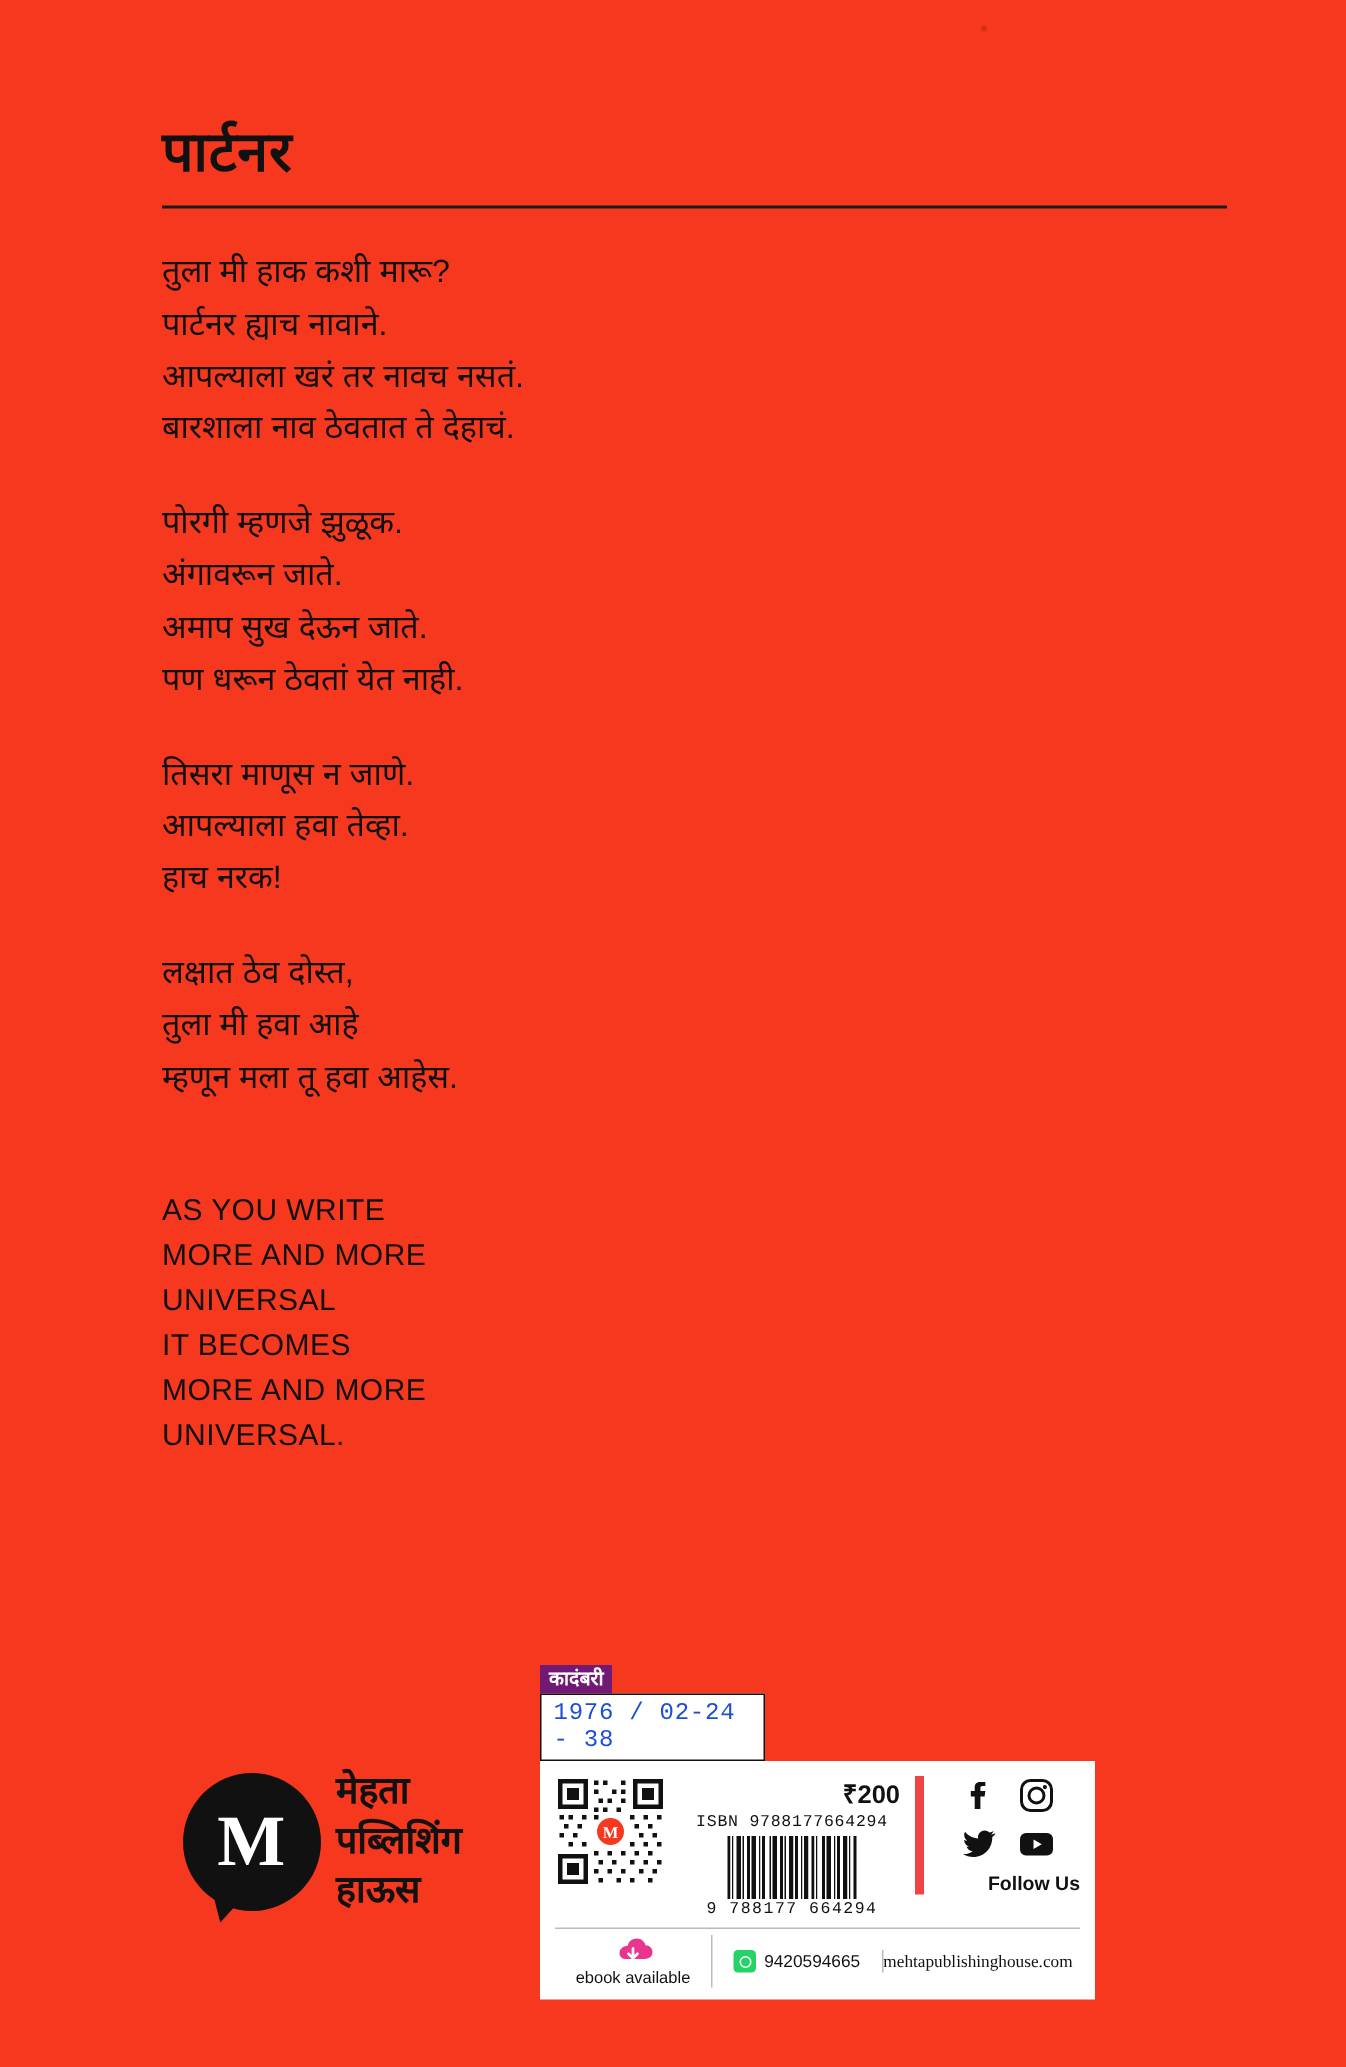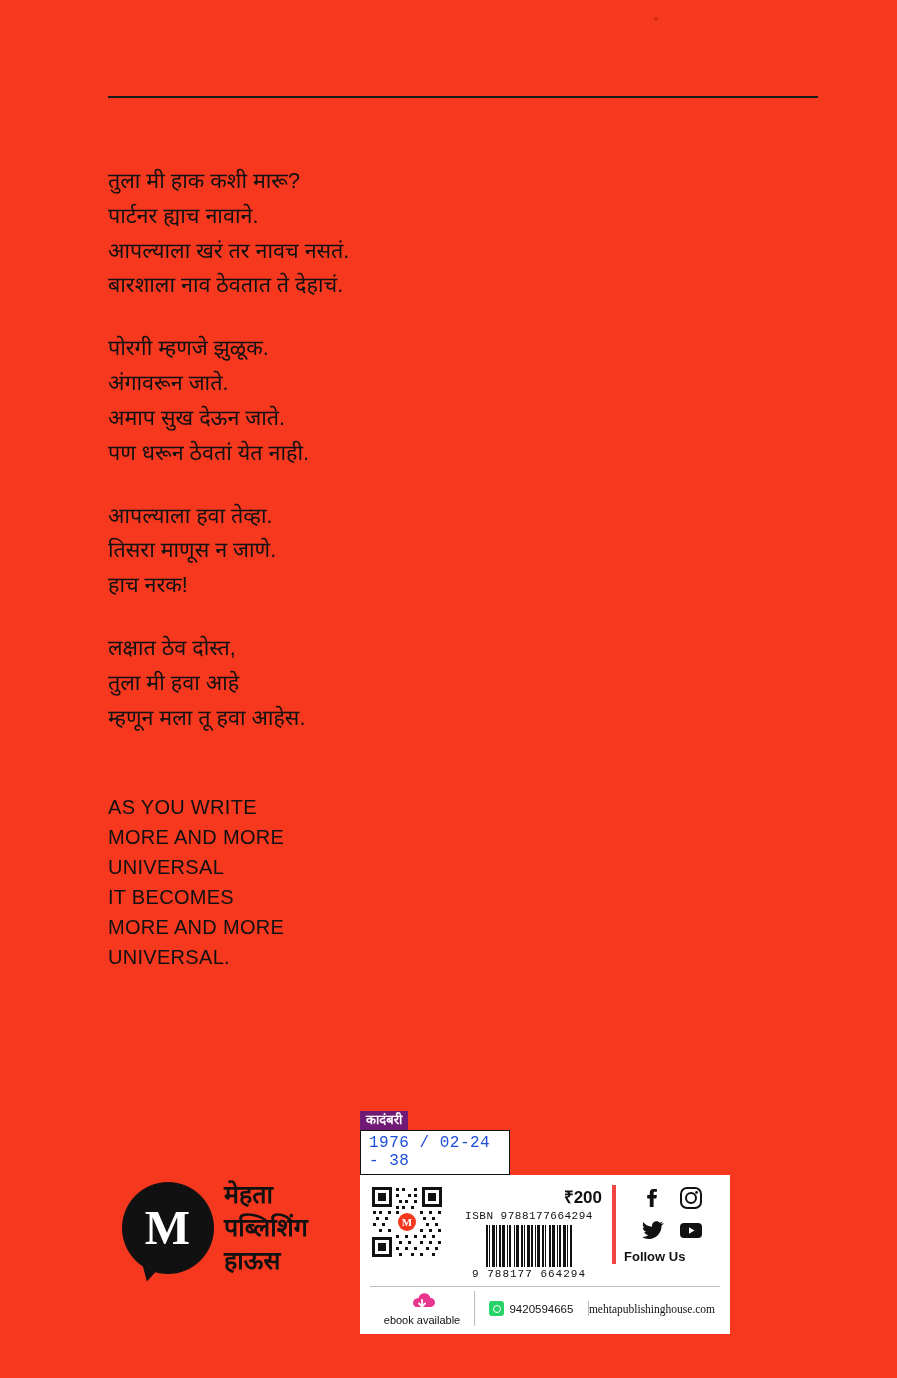"पार्टनर" div.book-title { html: none -> <div>पार्टनर</div> }
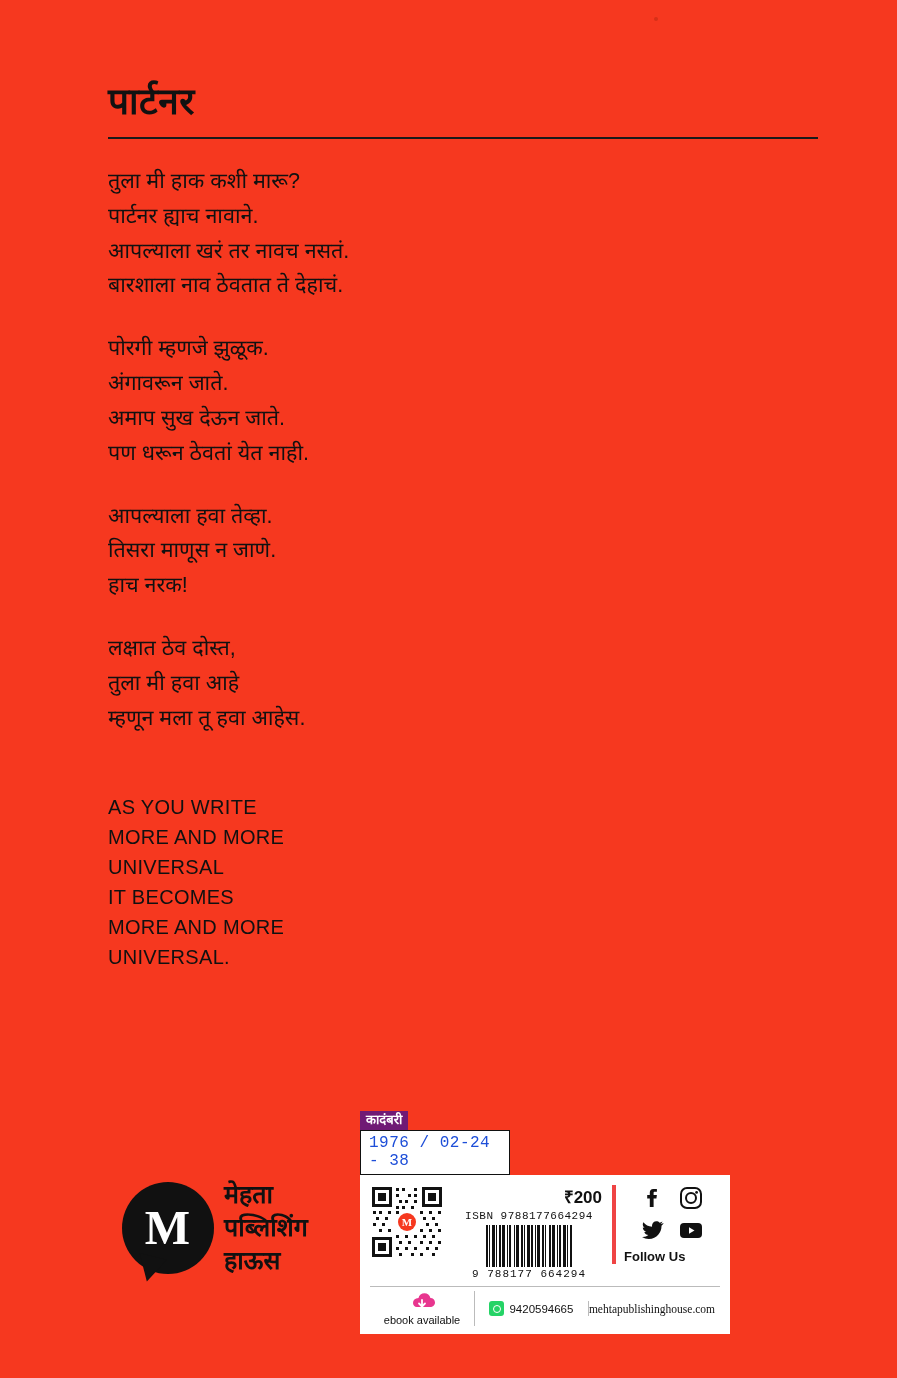"आपल्याला हवा तेव्हा." div.line { order: before "तिसरा माणूस न जाणे." -> after "तिसरा माणूस न जाणे." }
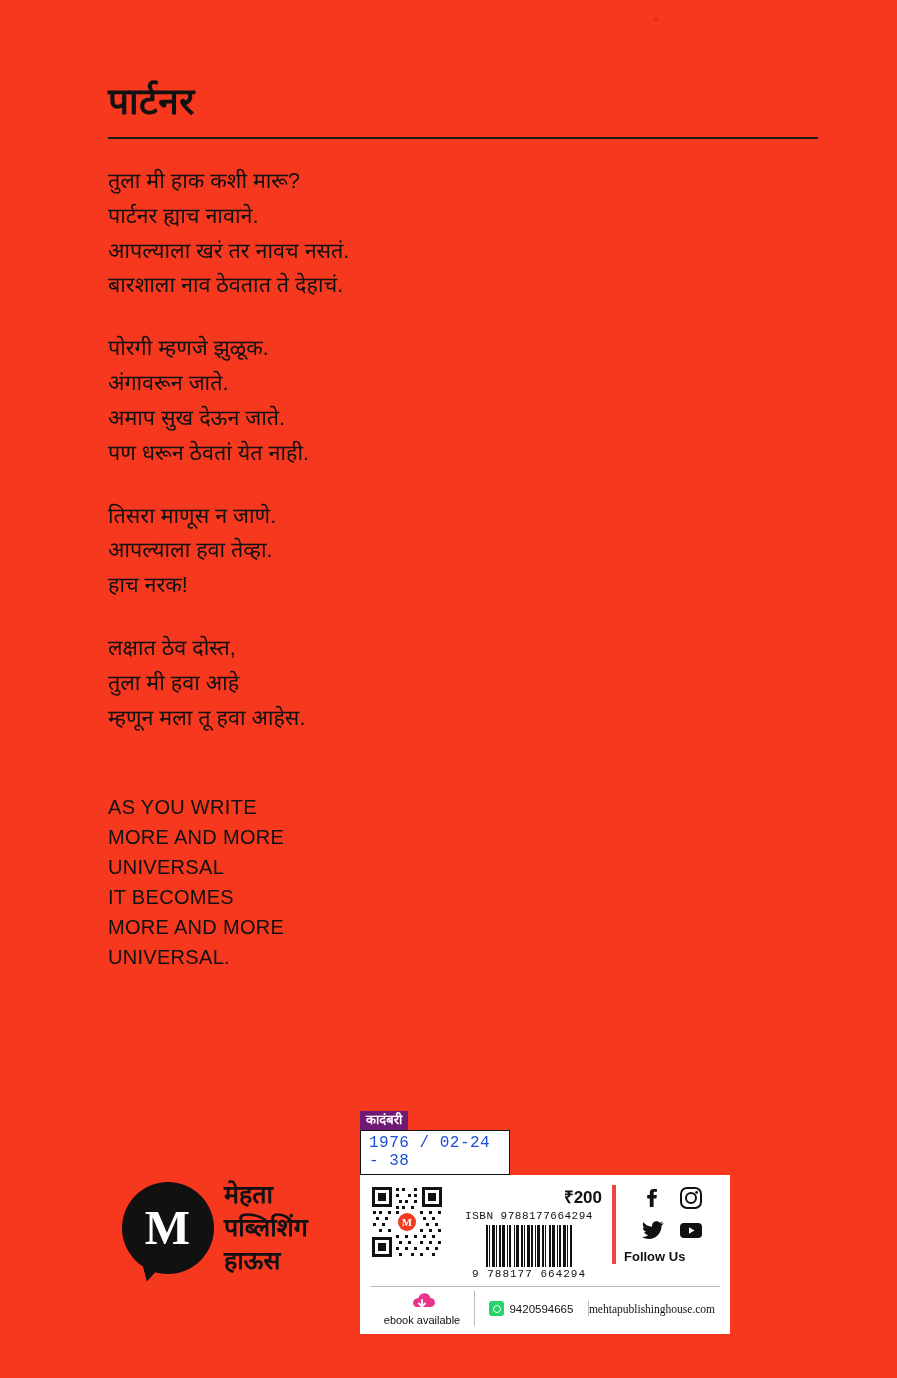"Follow Us" .social-col { border-left: 4px solid #ef4444 -> 6px solid #ef4444; text-align: left -> right }
